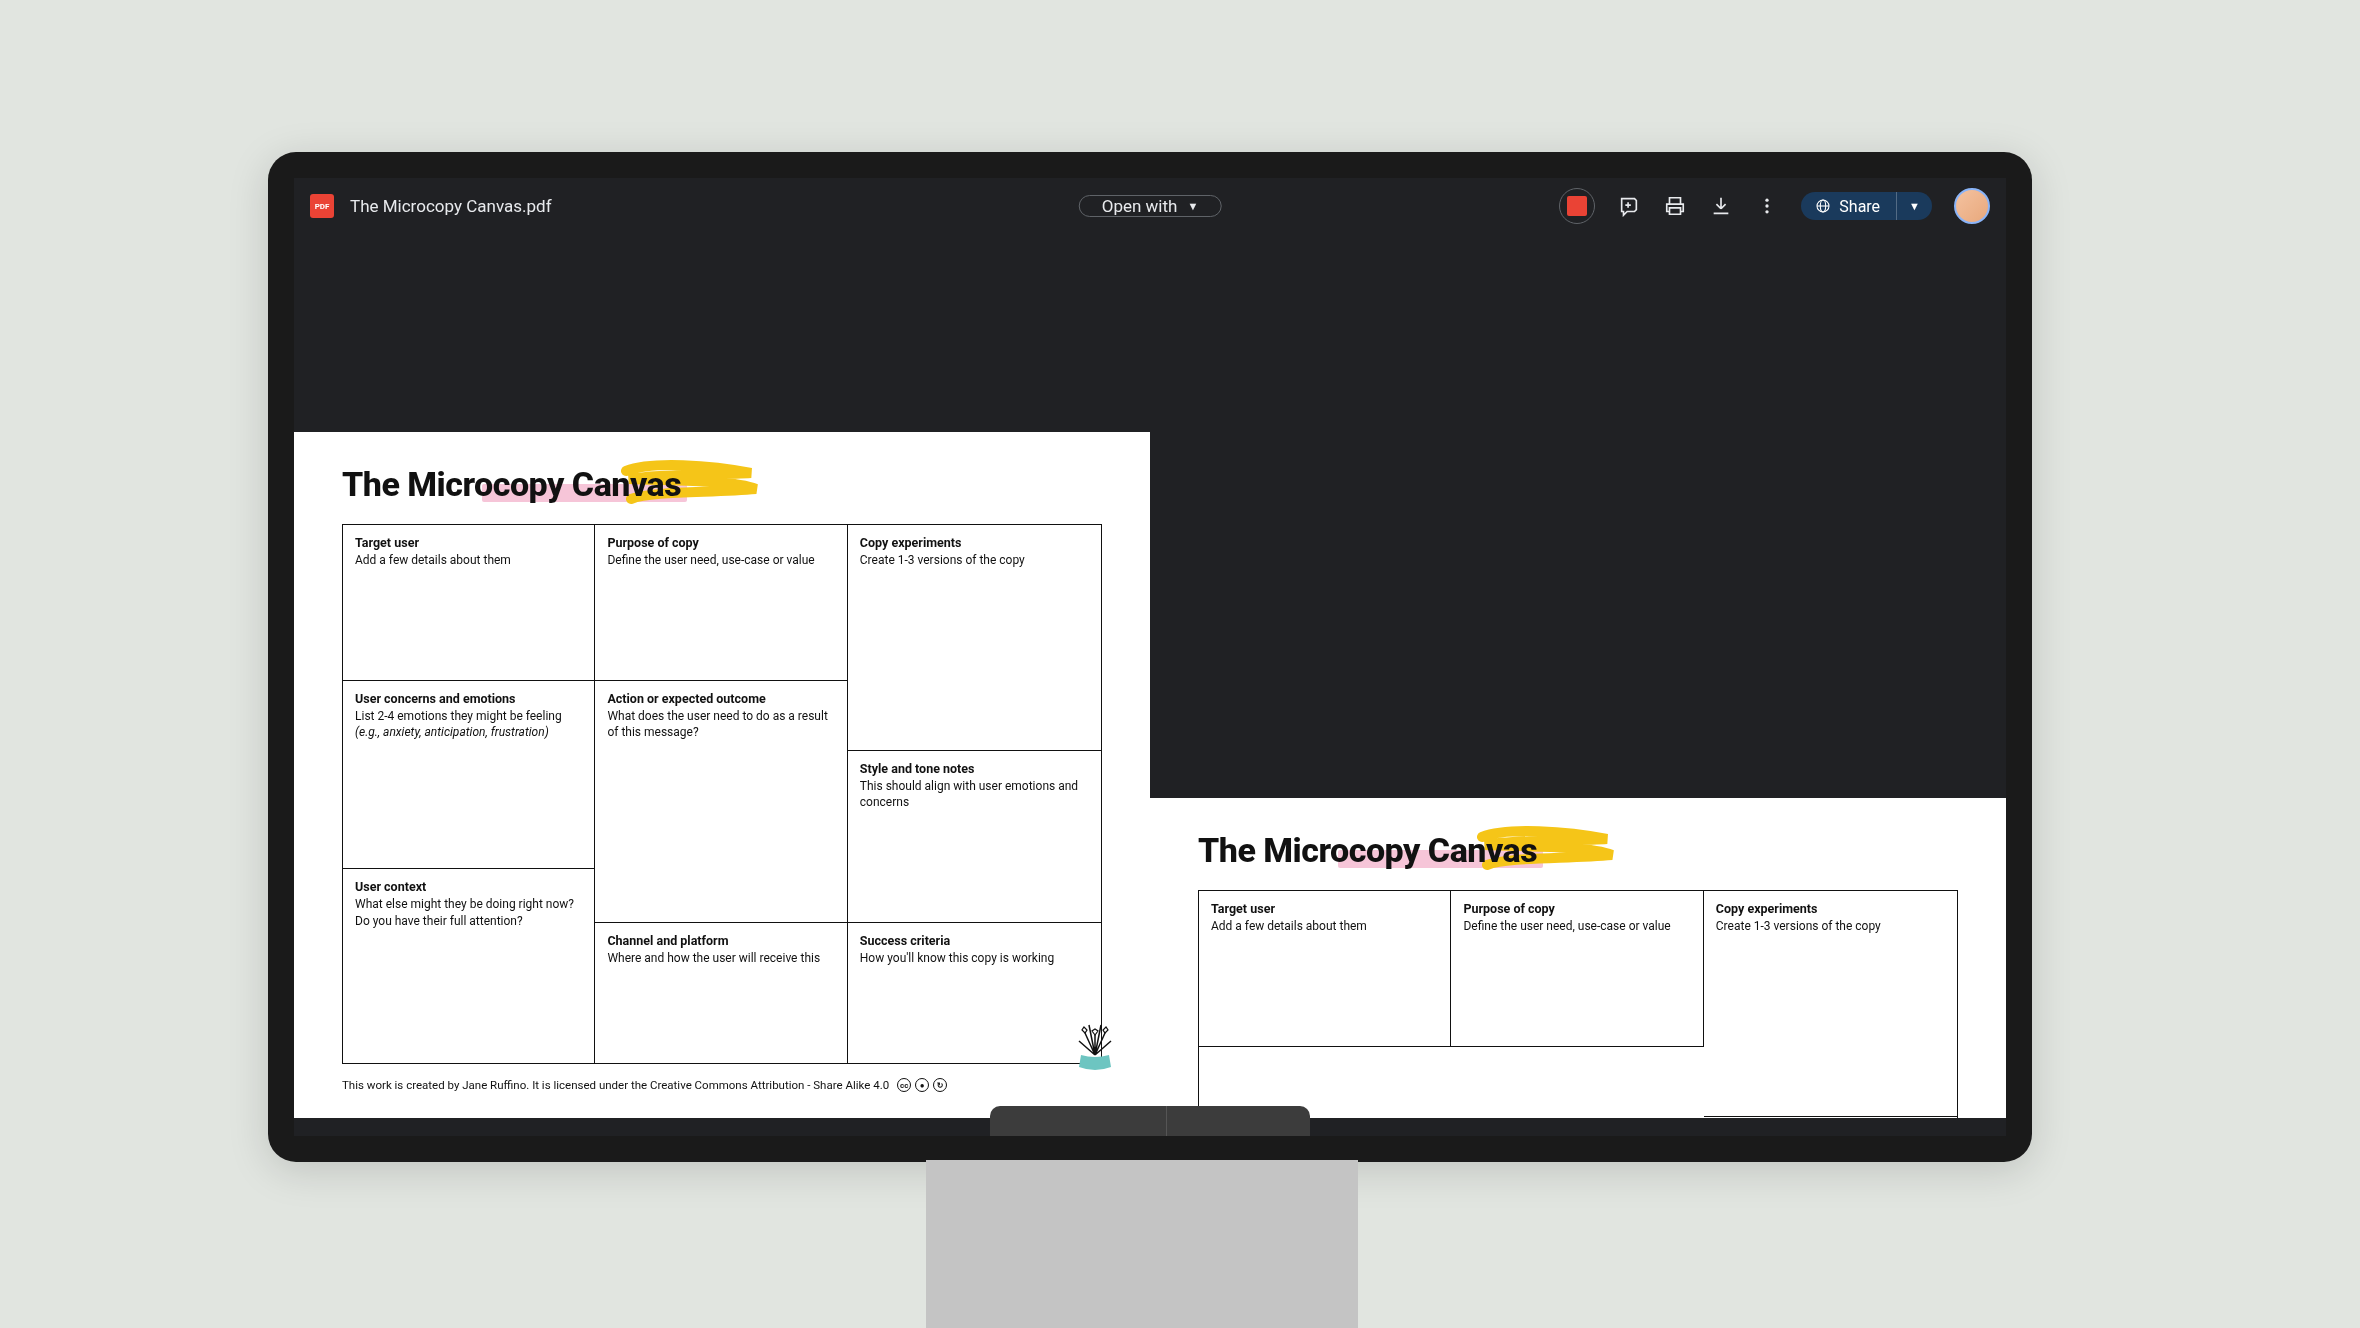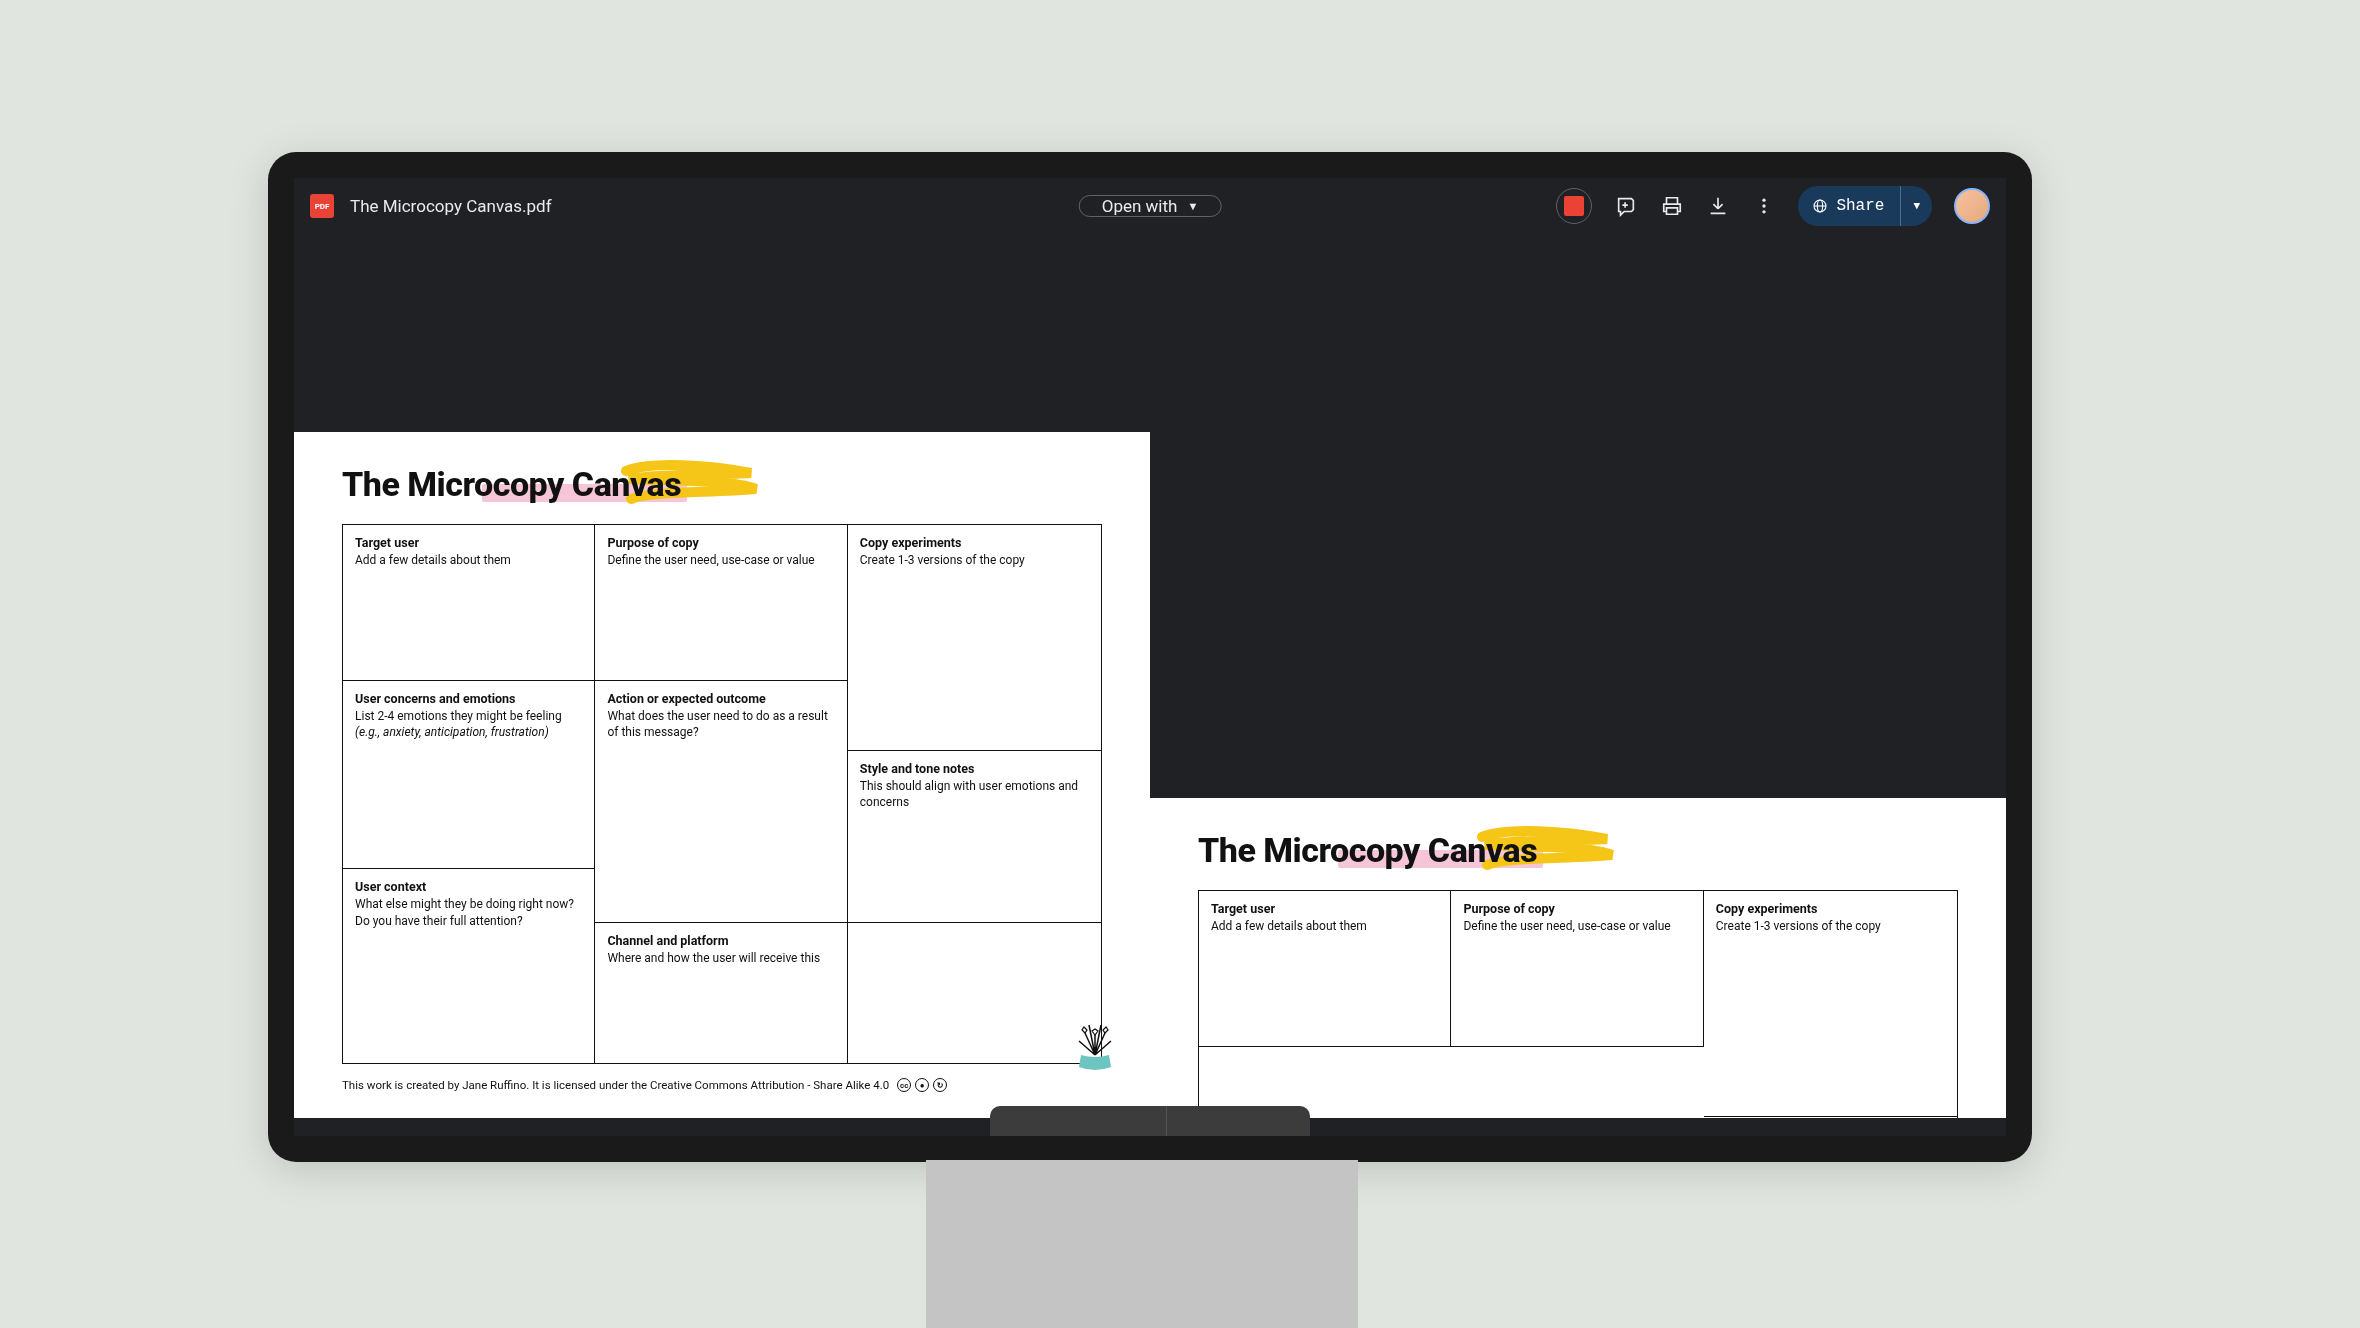"Share" .share-btn-group { font-family: Liberation Mono, monospace -> none; height: 40px -> 28px }
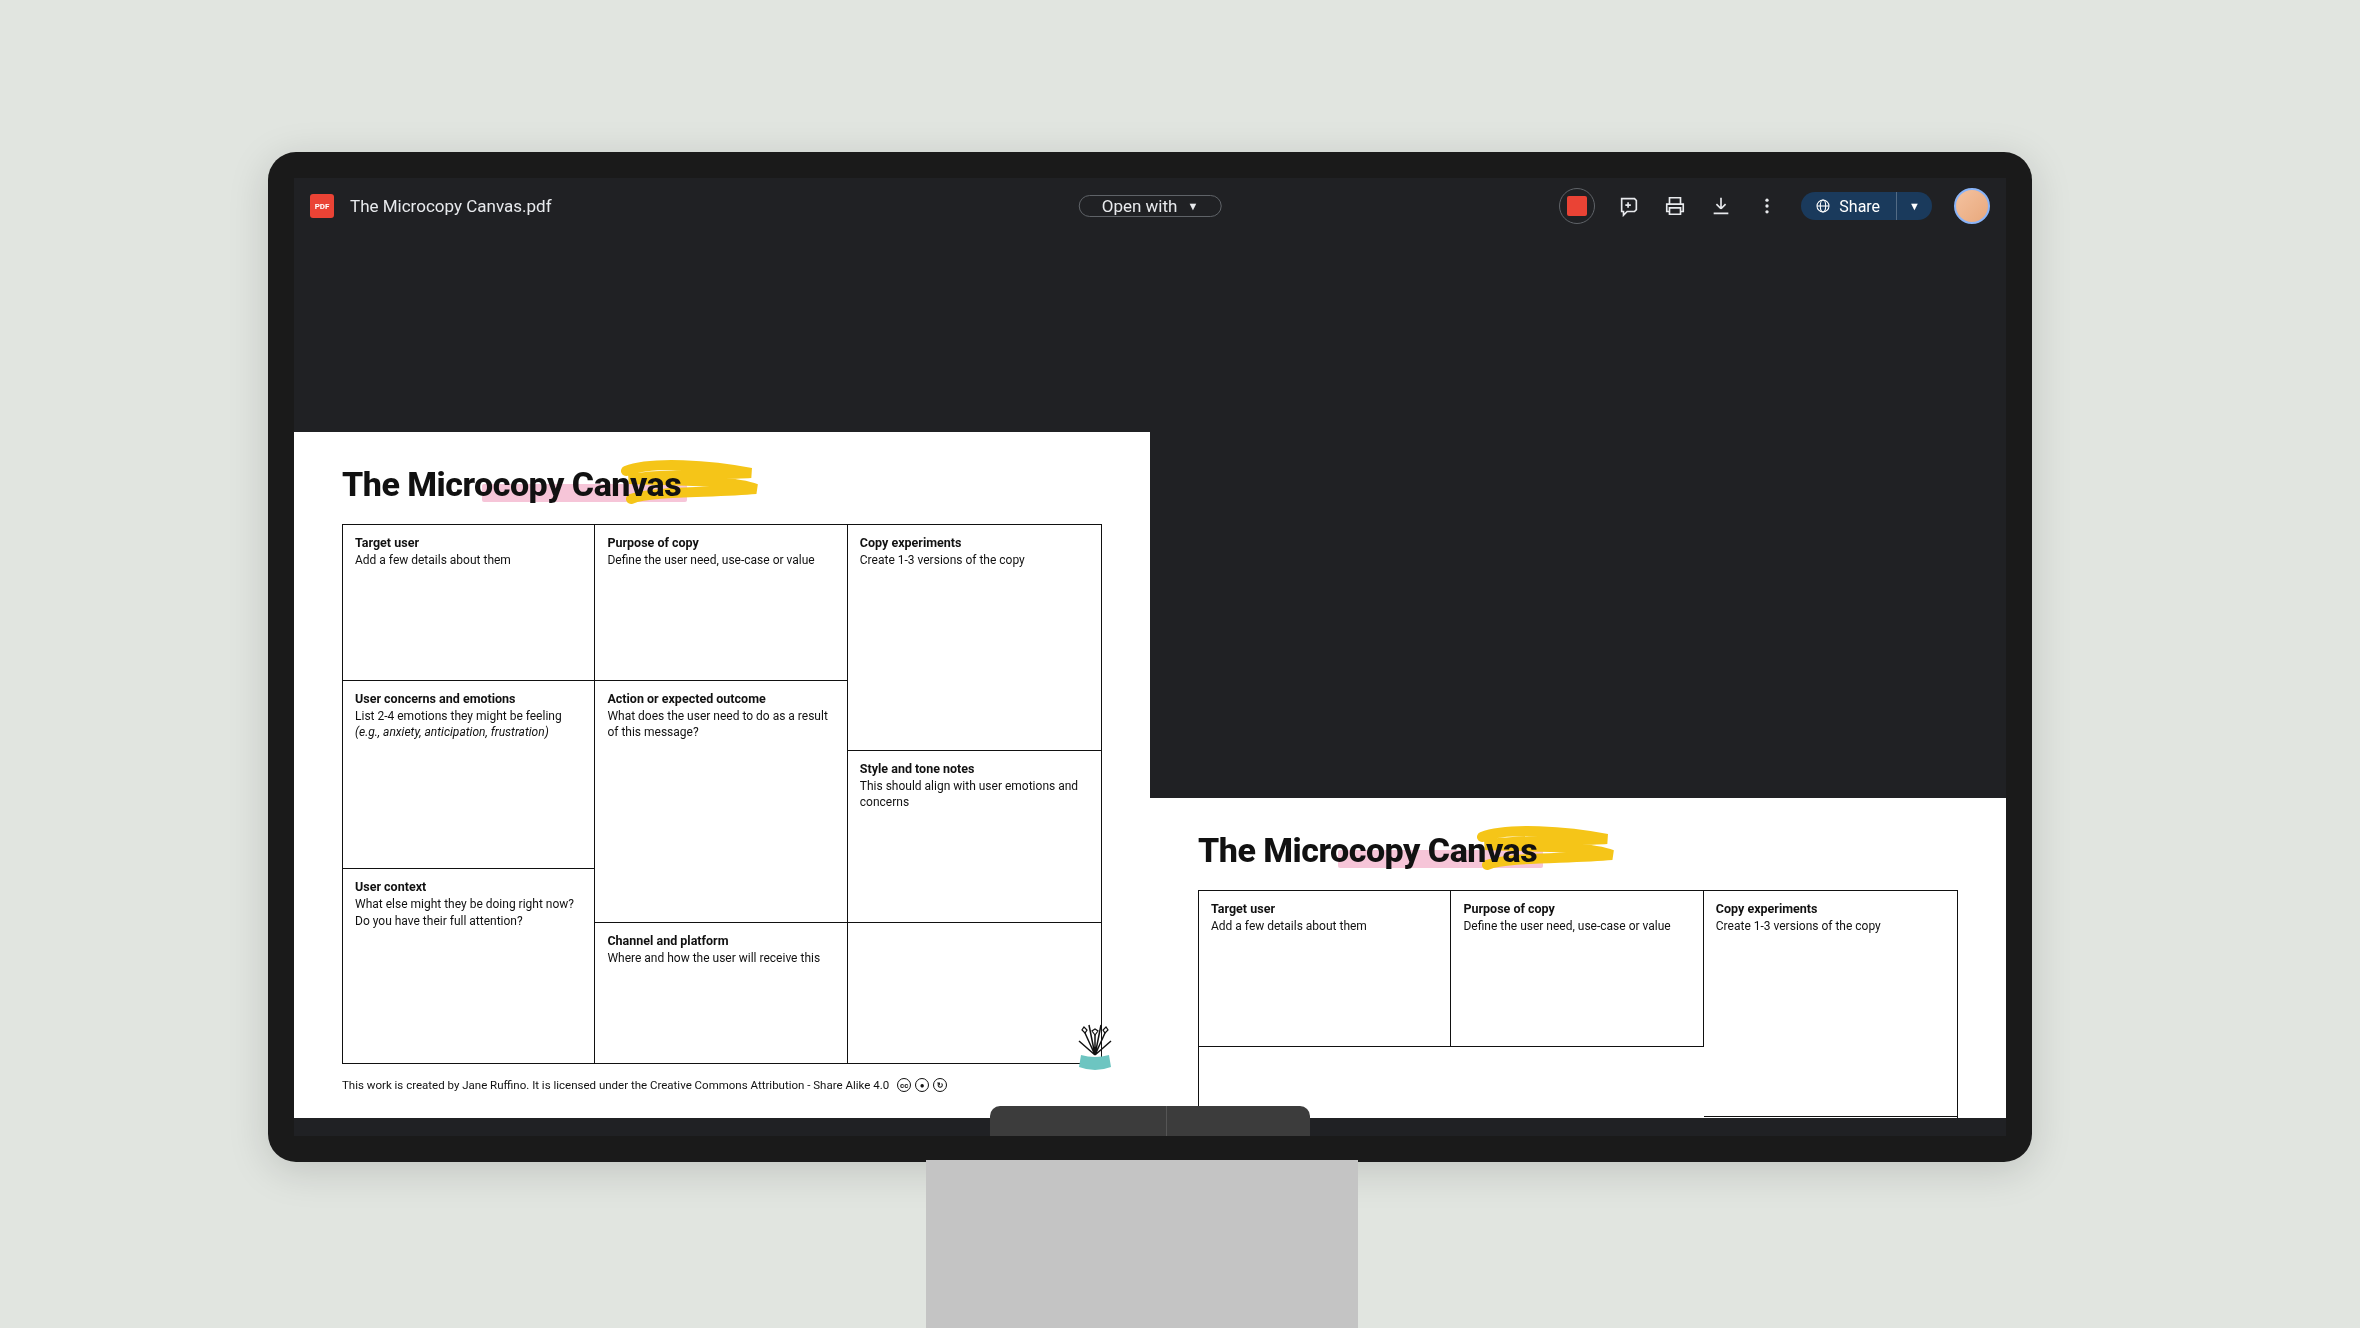"Success criteria" div.cell { html: none -> <div> <div>Success criteria</div> <div>How you'll know this copy is working</div> </div> }
